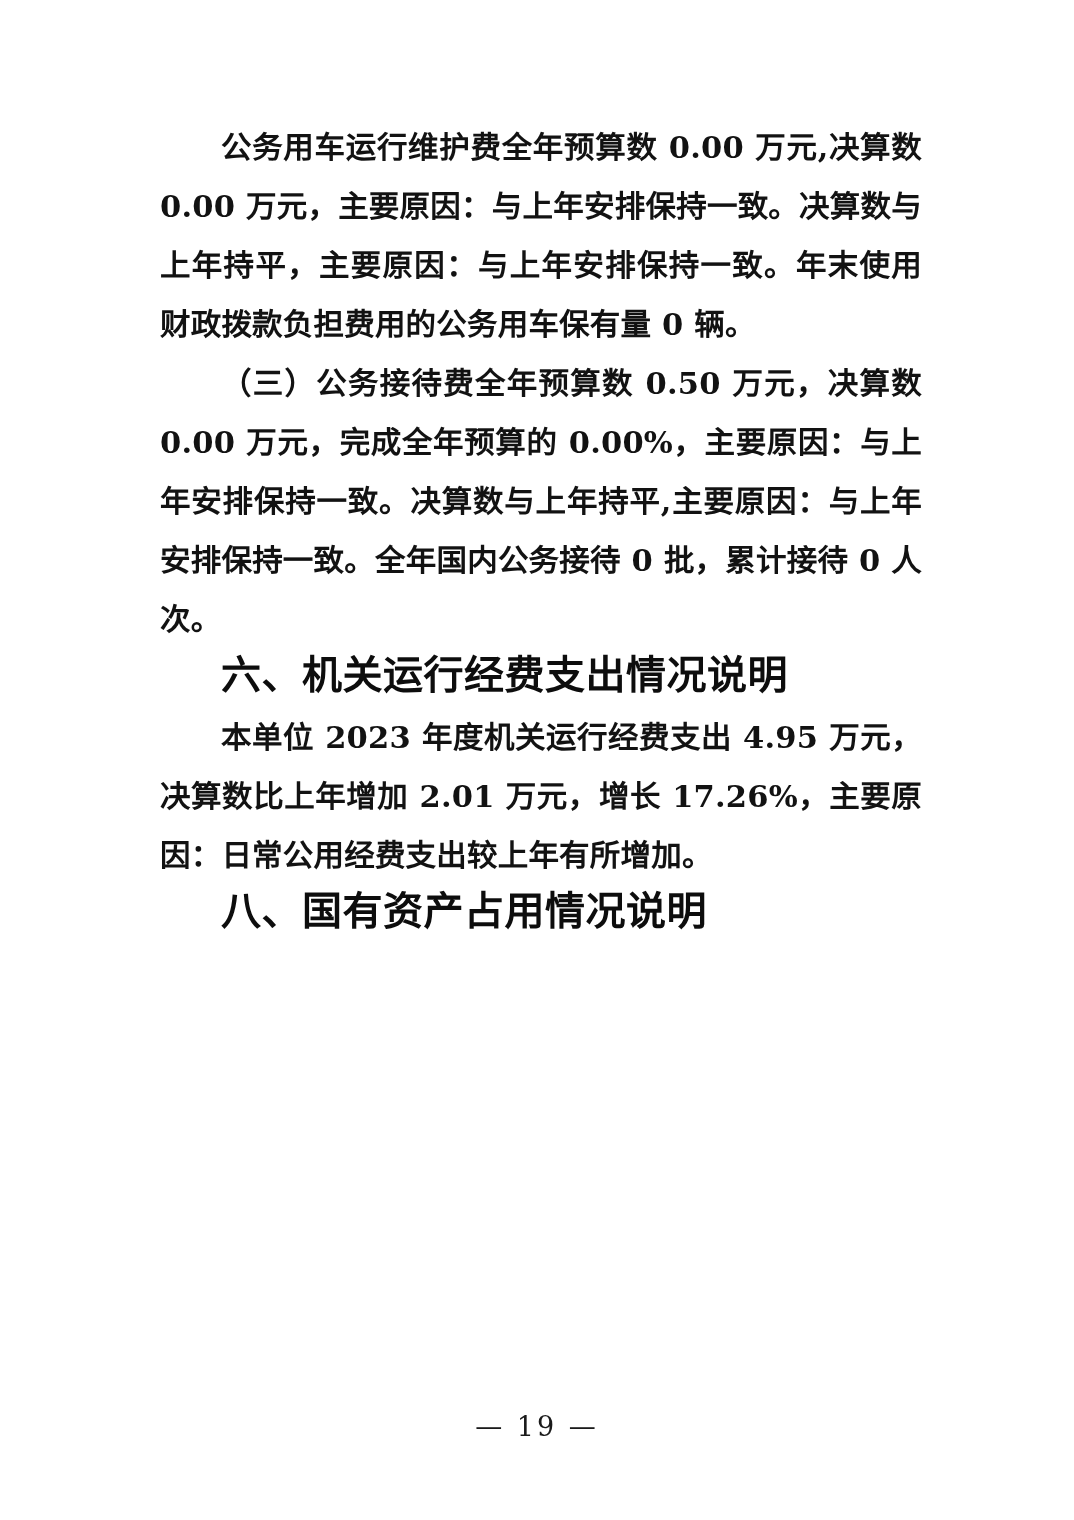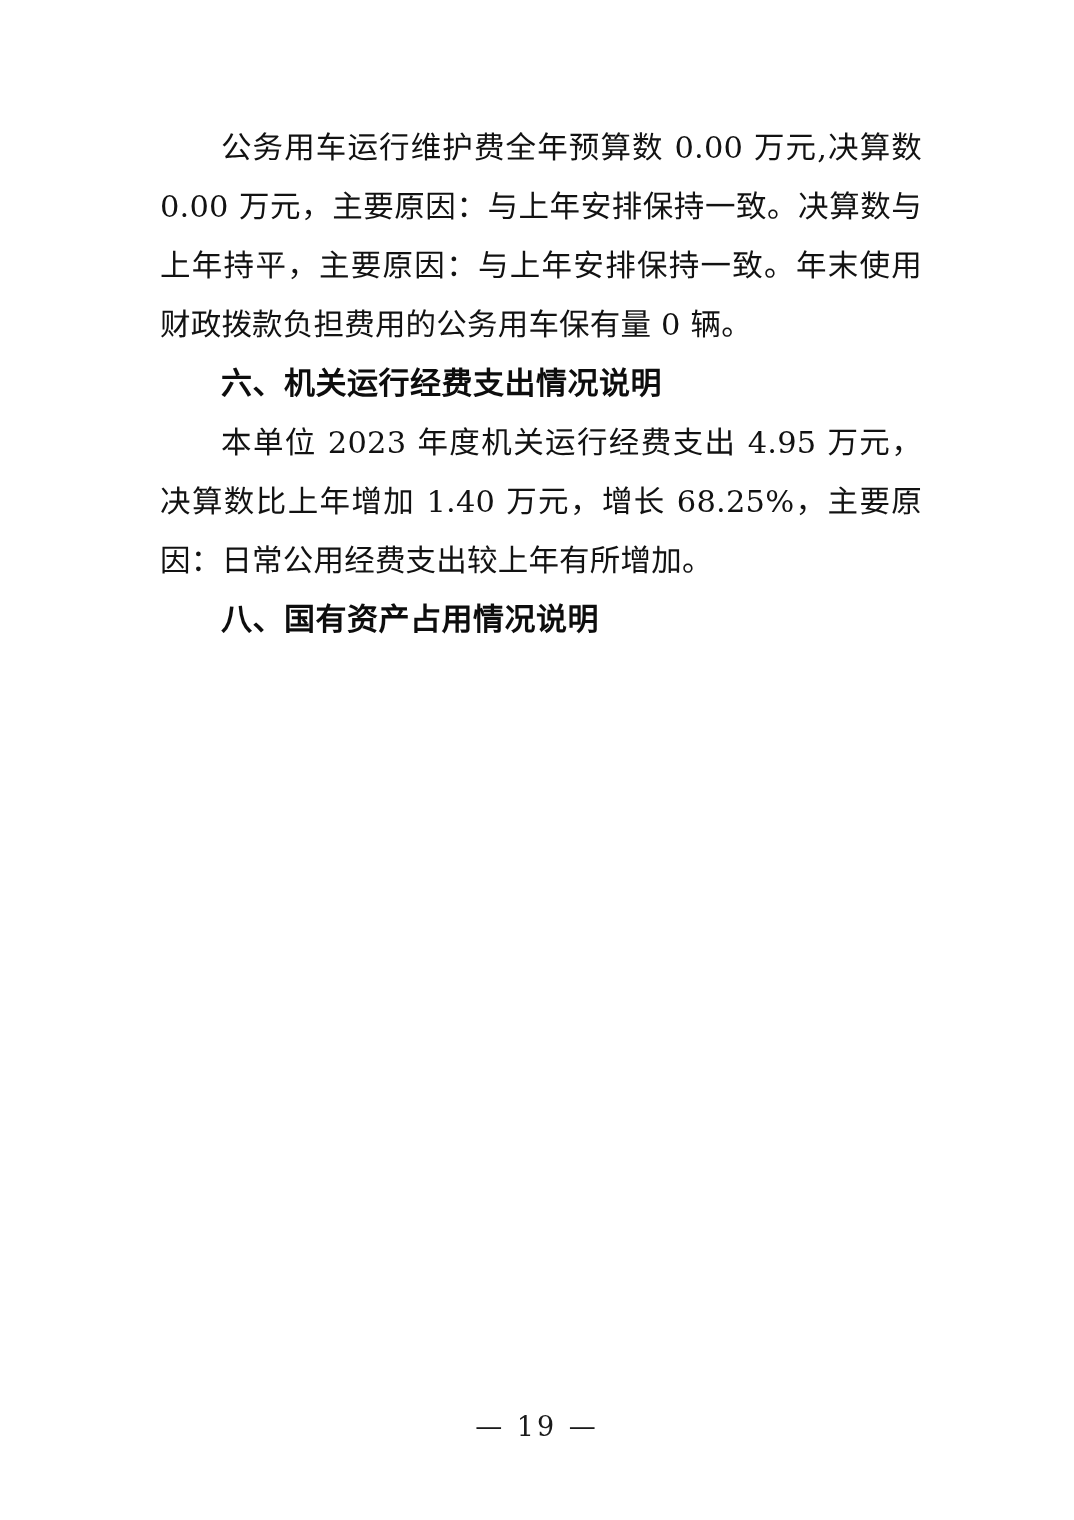"公务用车运行维护费全年预算数 0.00 万元,决算数 0.00" p.para { font-weight: 400 -> 700 }
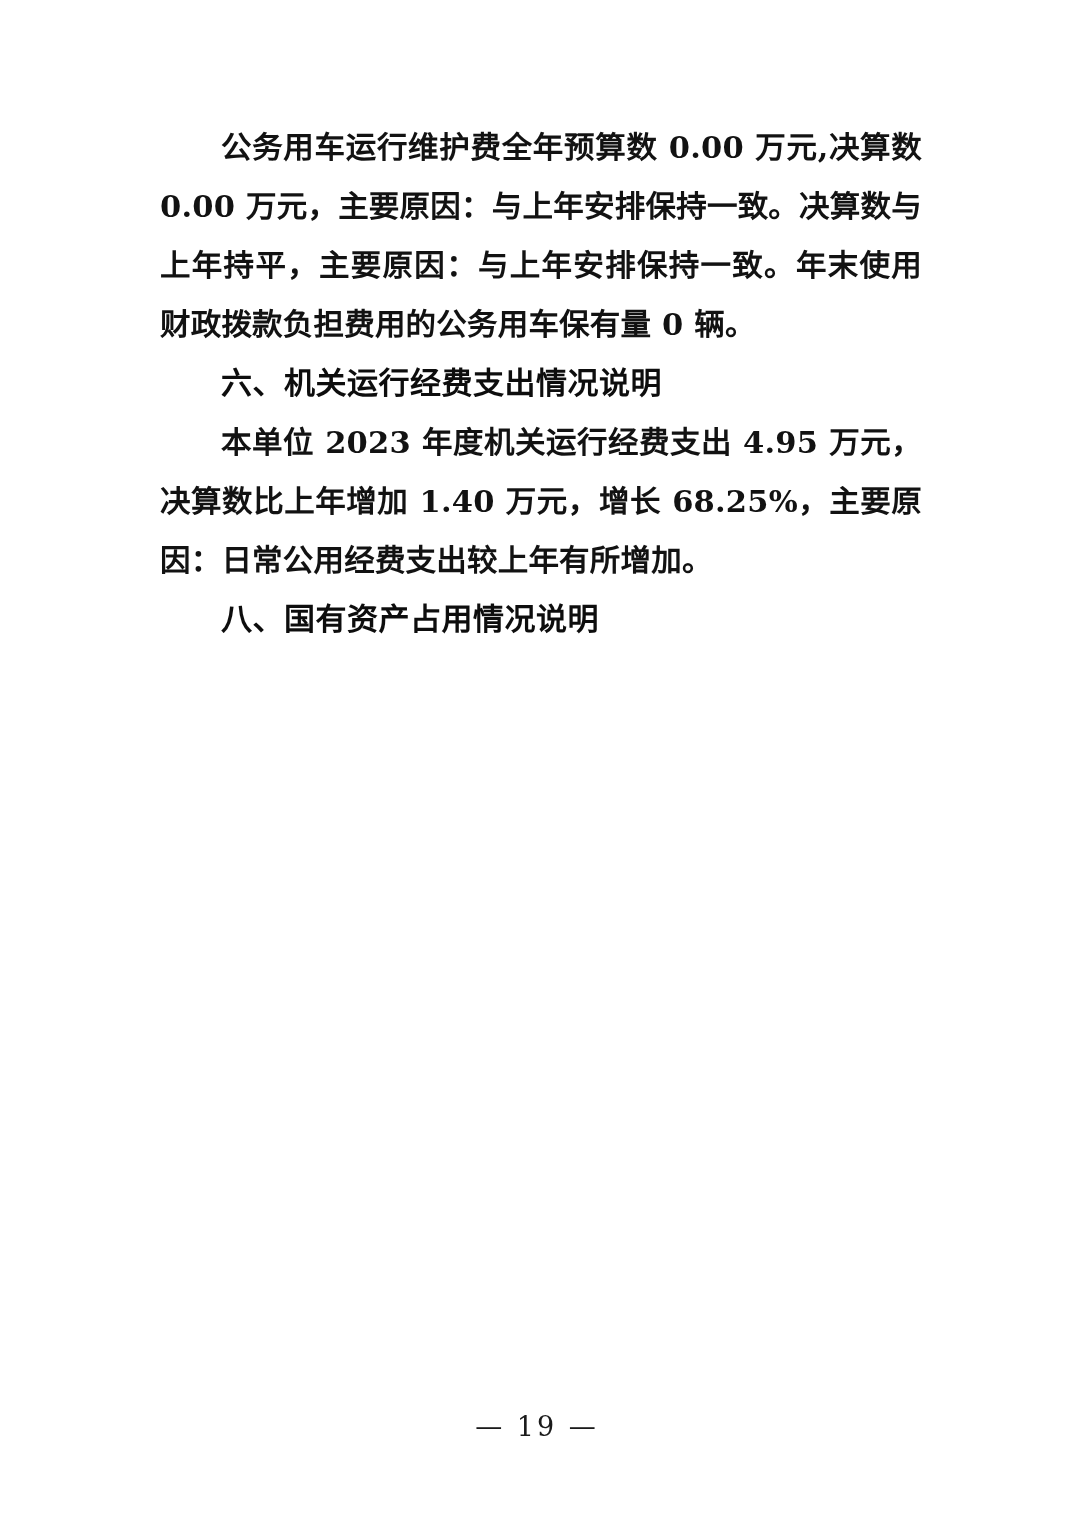"（三）公务接待费全年预算数 0.50 万元，决算数 0.00" p.para { html: none -> <p>（三）公务接待费全年预算数 0.50 万元，决算数 0.00 万元，完成全年预算的 0.00%，主要原因：与上年安排保持一致。决算数与上年持平,主要原因：与上年安排保持一致。全年国内公务接待 0 批，累计接待 0 人次。</p> }
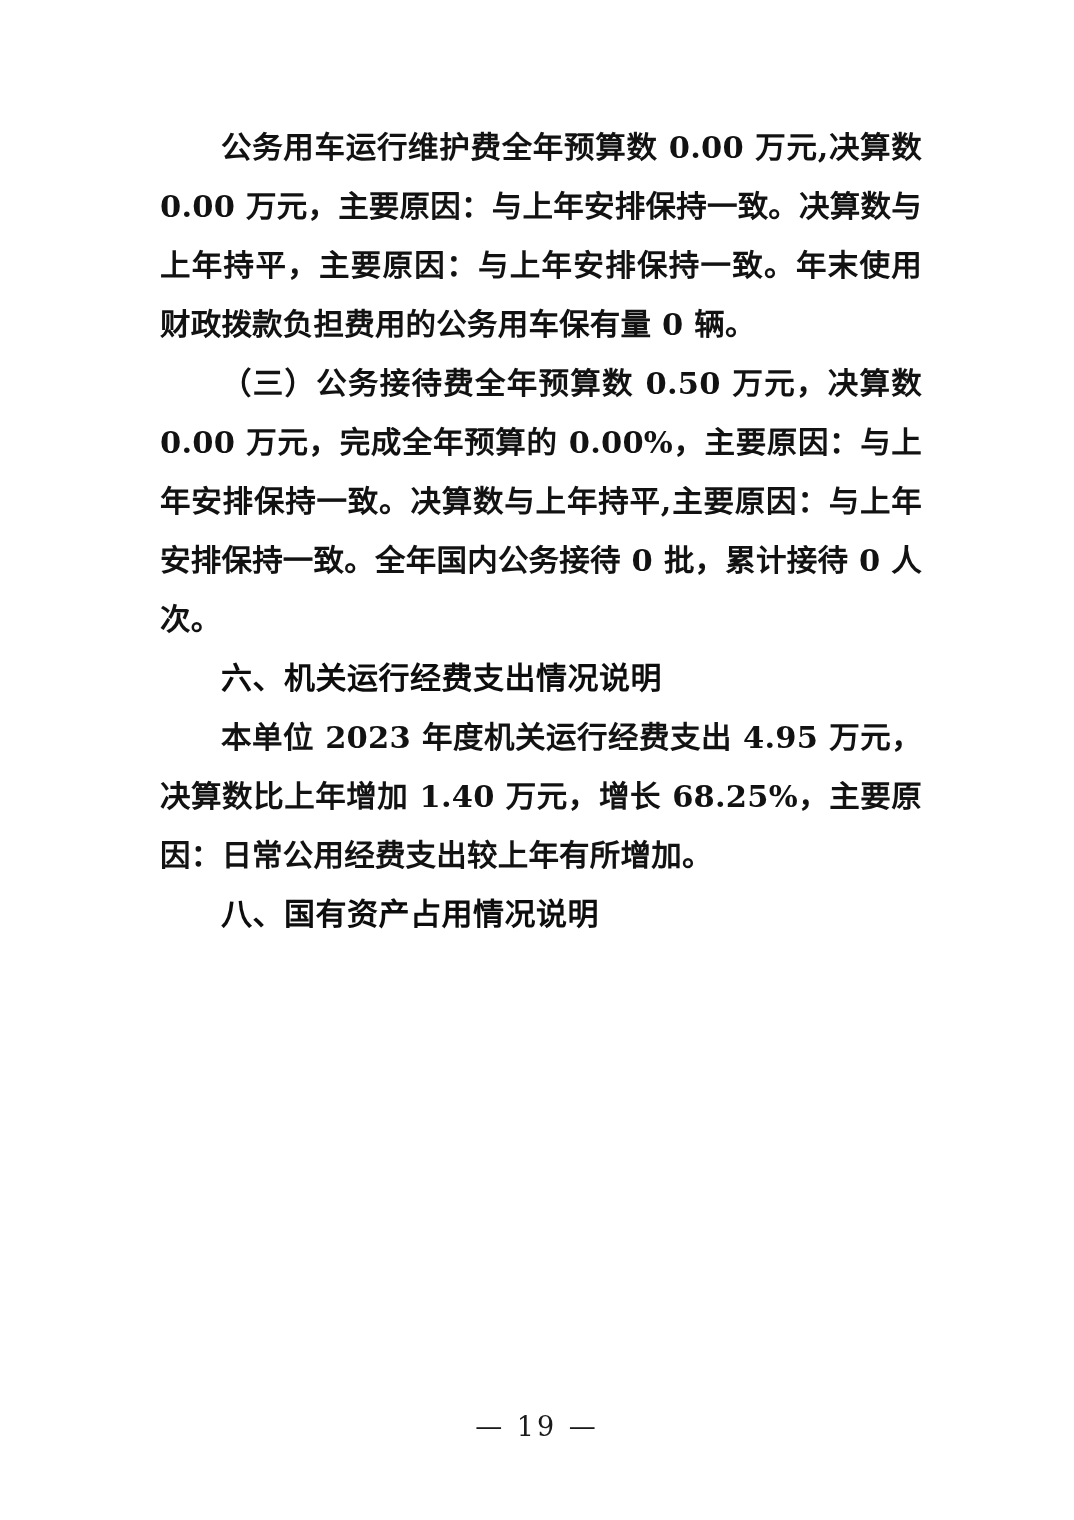"六、机关运行经费支出情况说明" h2.heading { font-family: Liberation Sans, sans-serif -> Liberation Mono, monospace; font-size: 31px -> 40px }
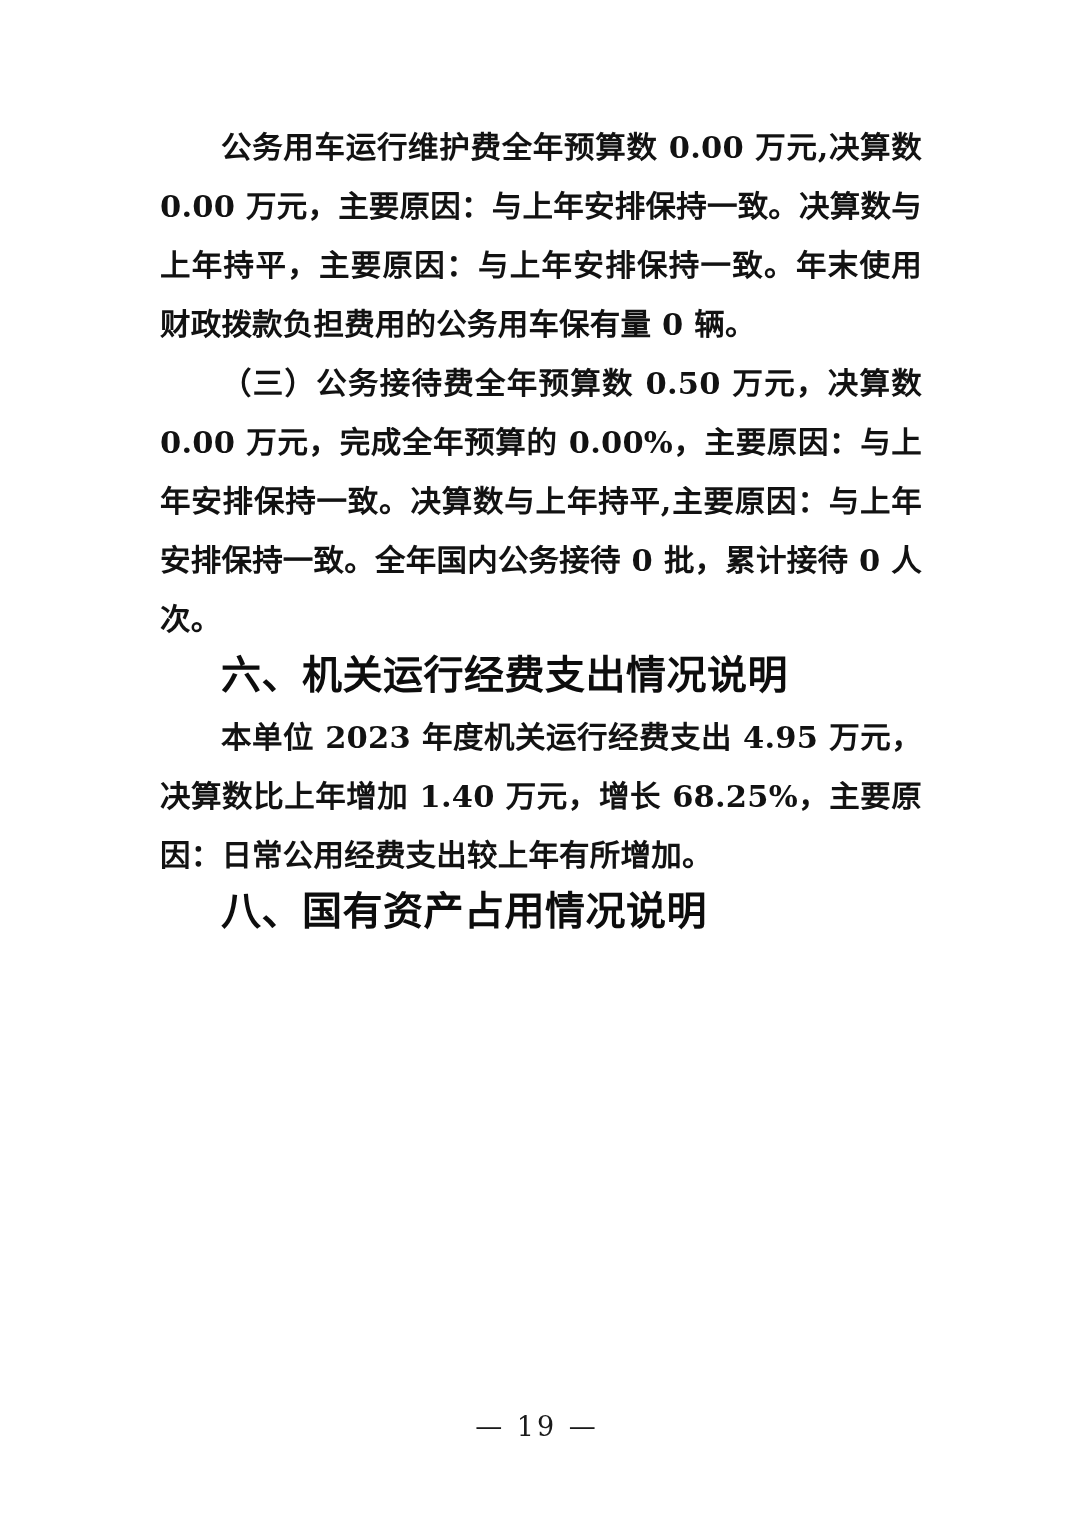"本单位 2023 年度机关运行经费支出 4.95 万元，决算数比上年增加" p.para { text: 1.40 万元，增长 68.25% -> 2.01 万元，增长 17.26% }
